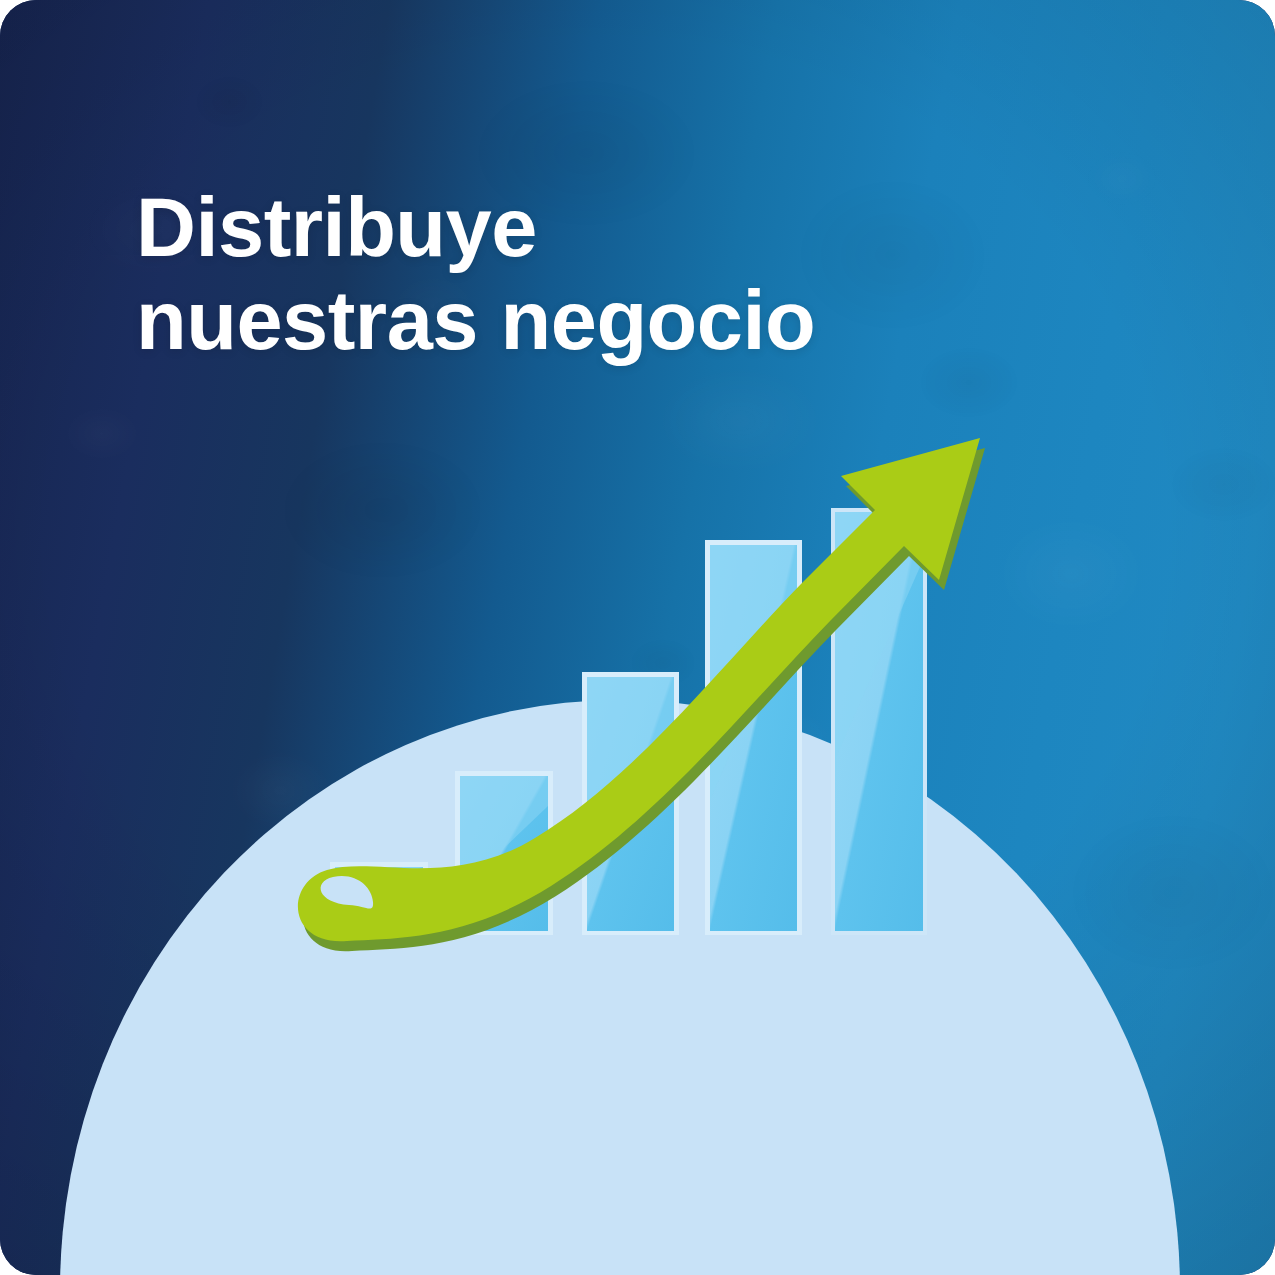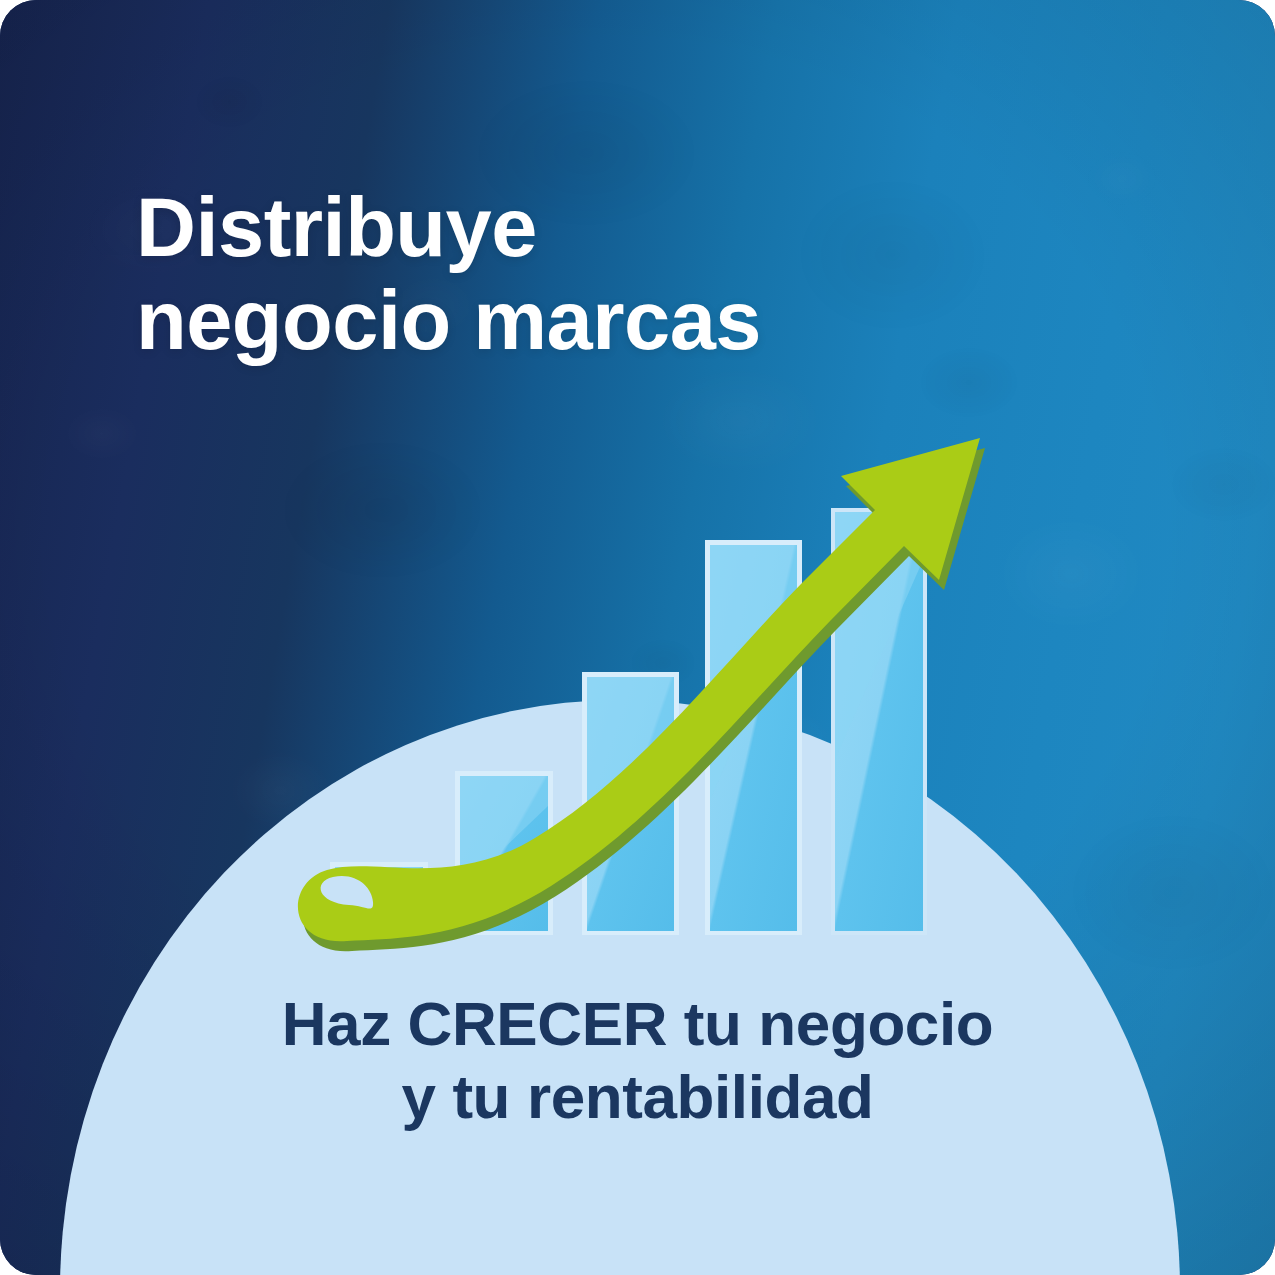"Distribuye" div.headline { text: negocio marcas -> nuestras negocio }
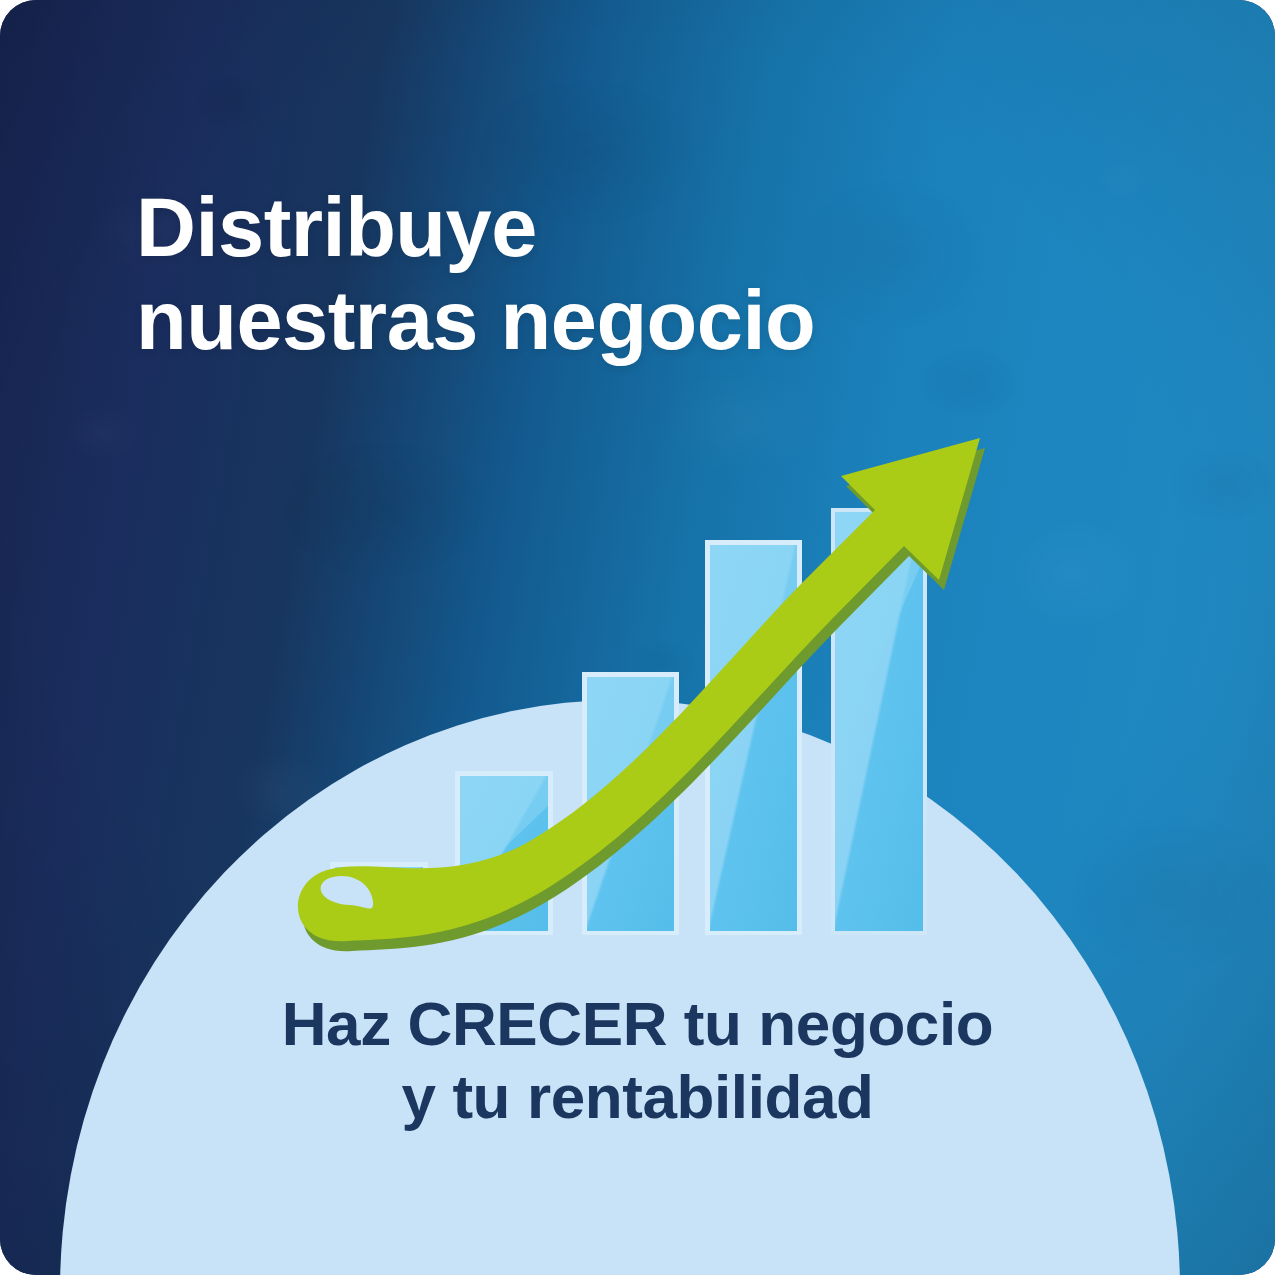"Haz CRECER tu negocio" div.caption { html: <div>Haz CRECER tu negocio y tu rentabilidad</div> -> none }
